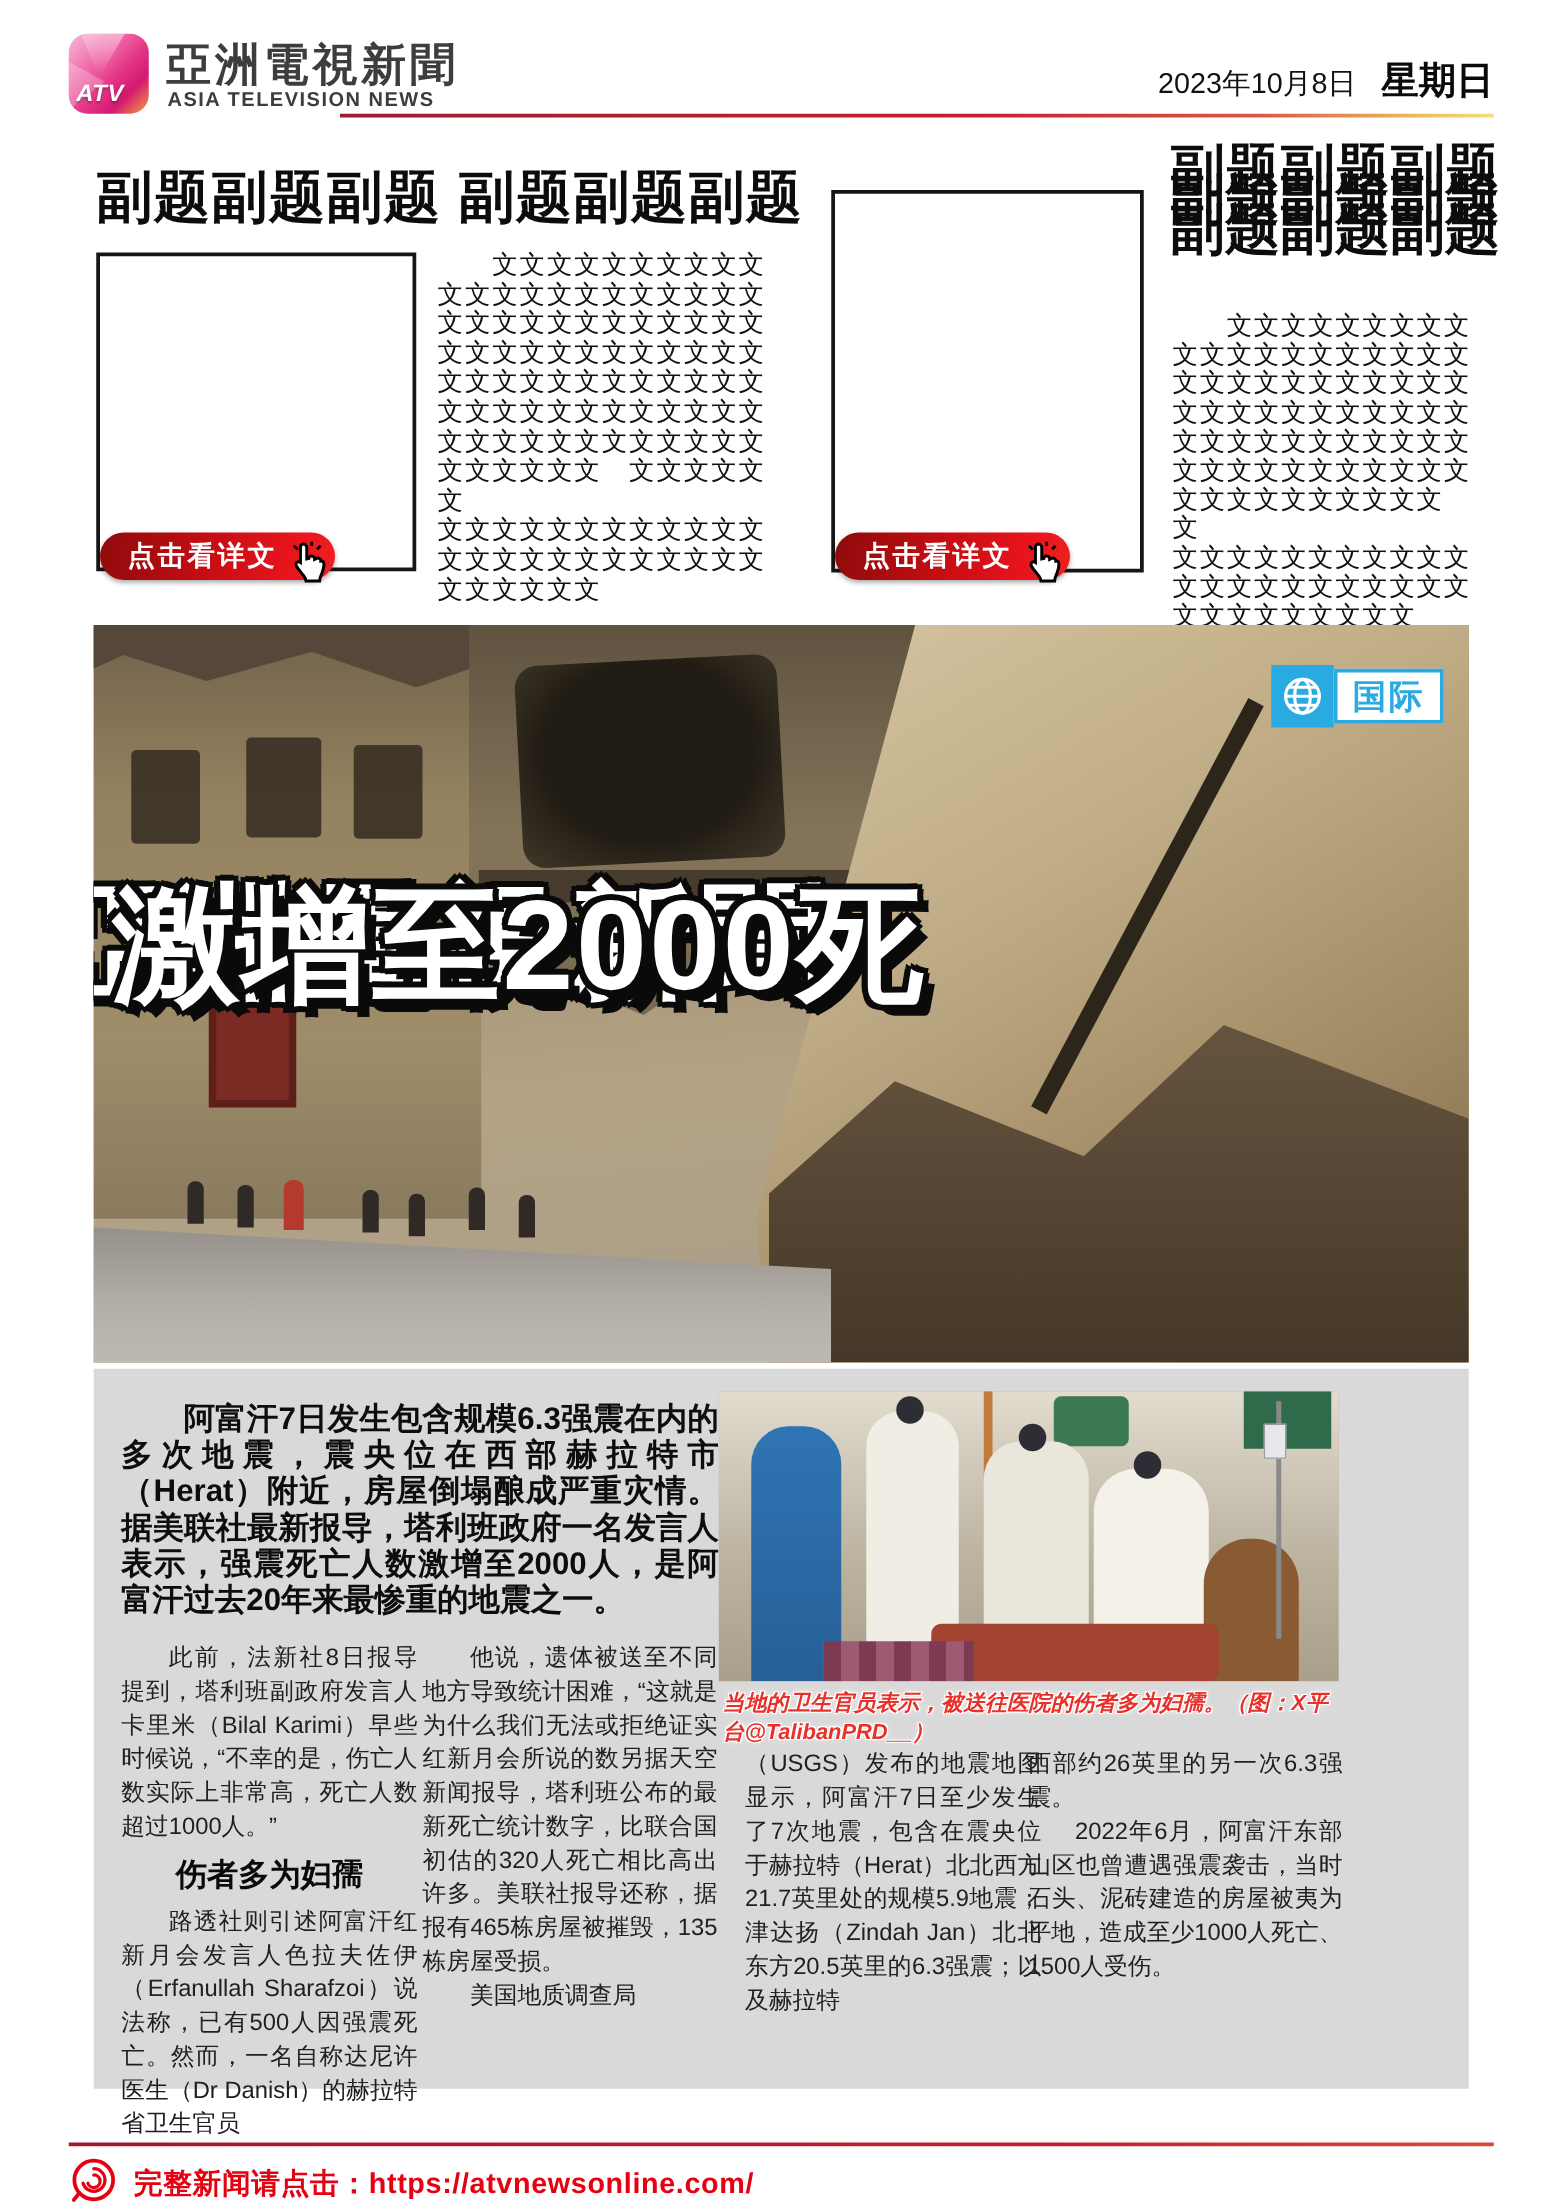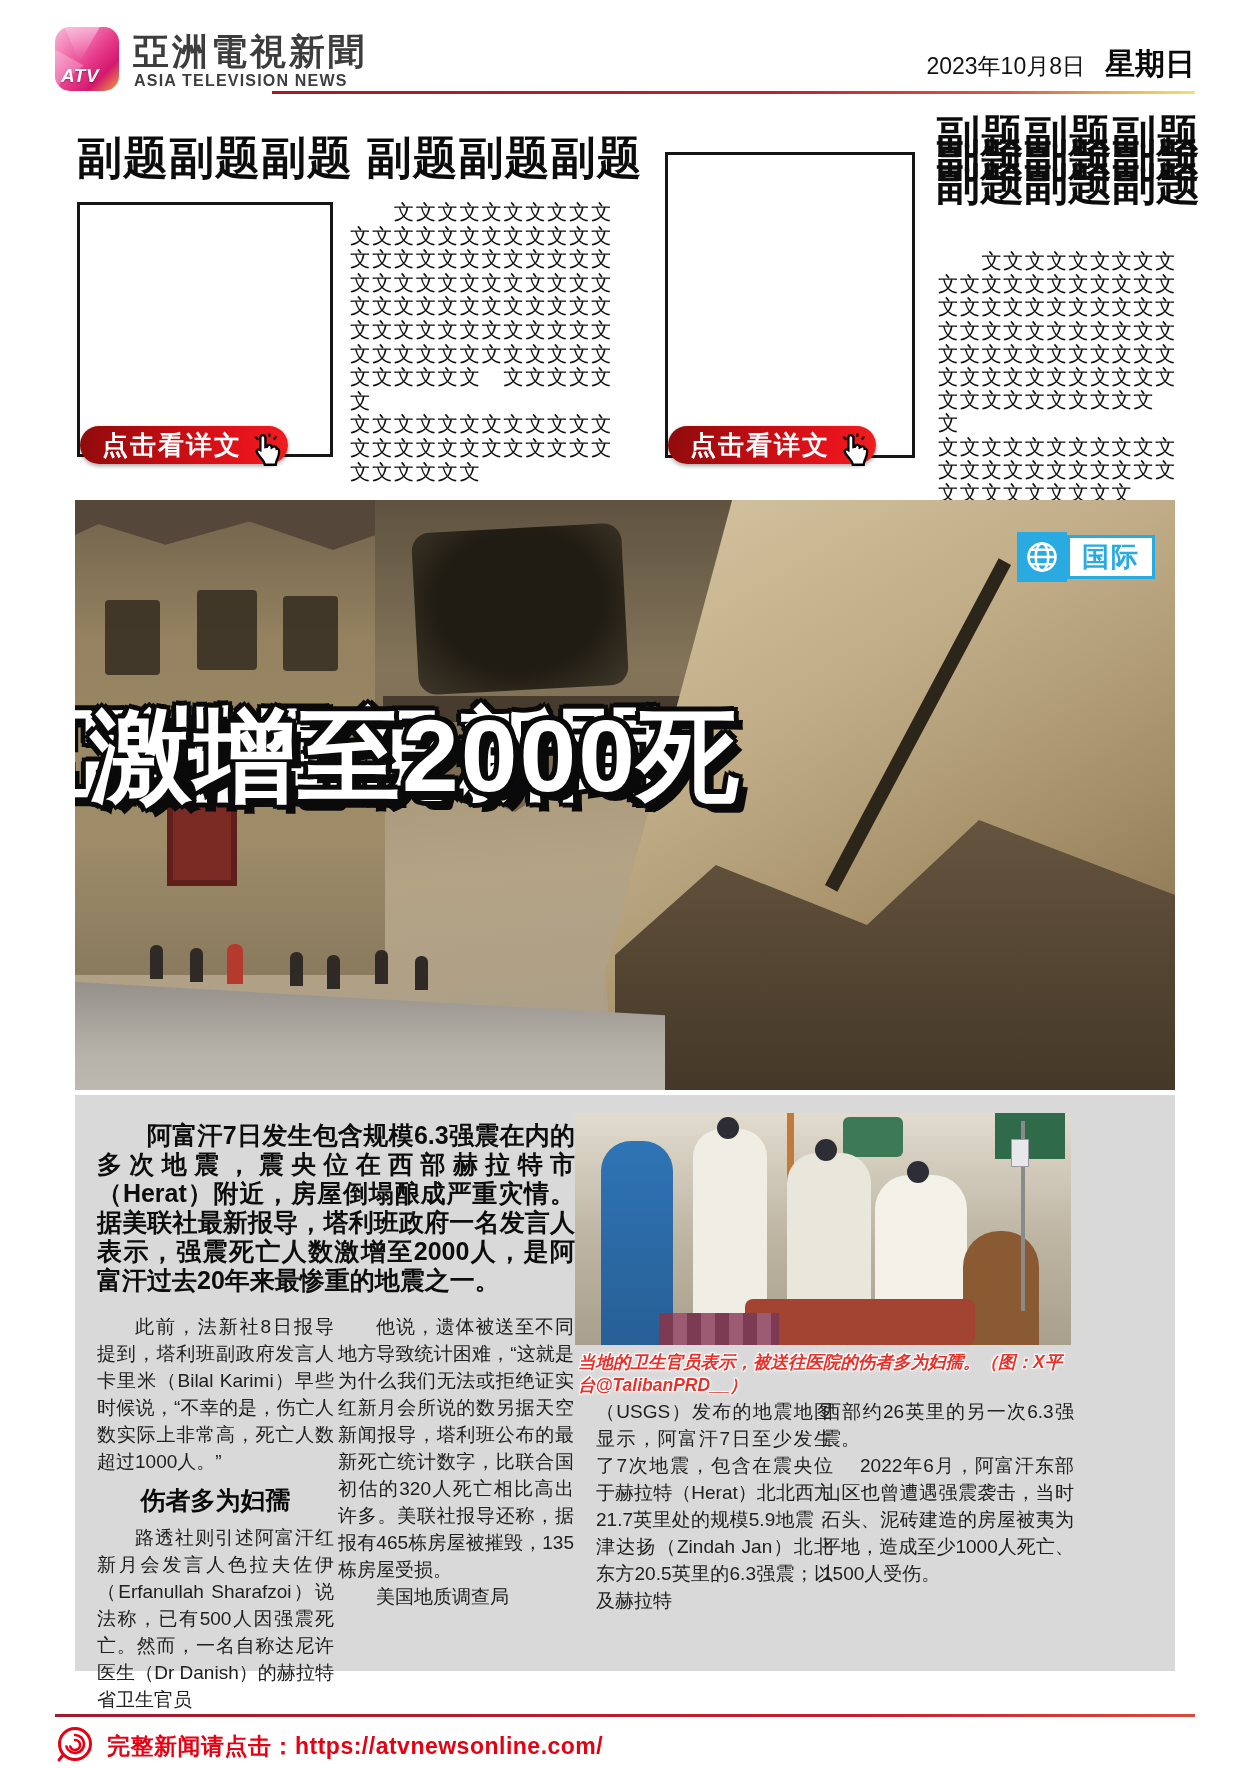"点击看详文" .teaser-btn .lbl { font-size: 26px -> 22px }
